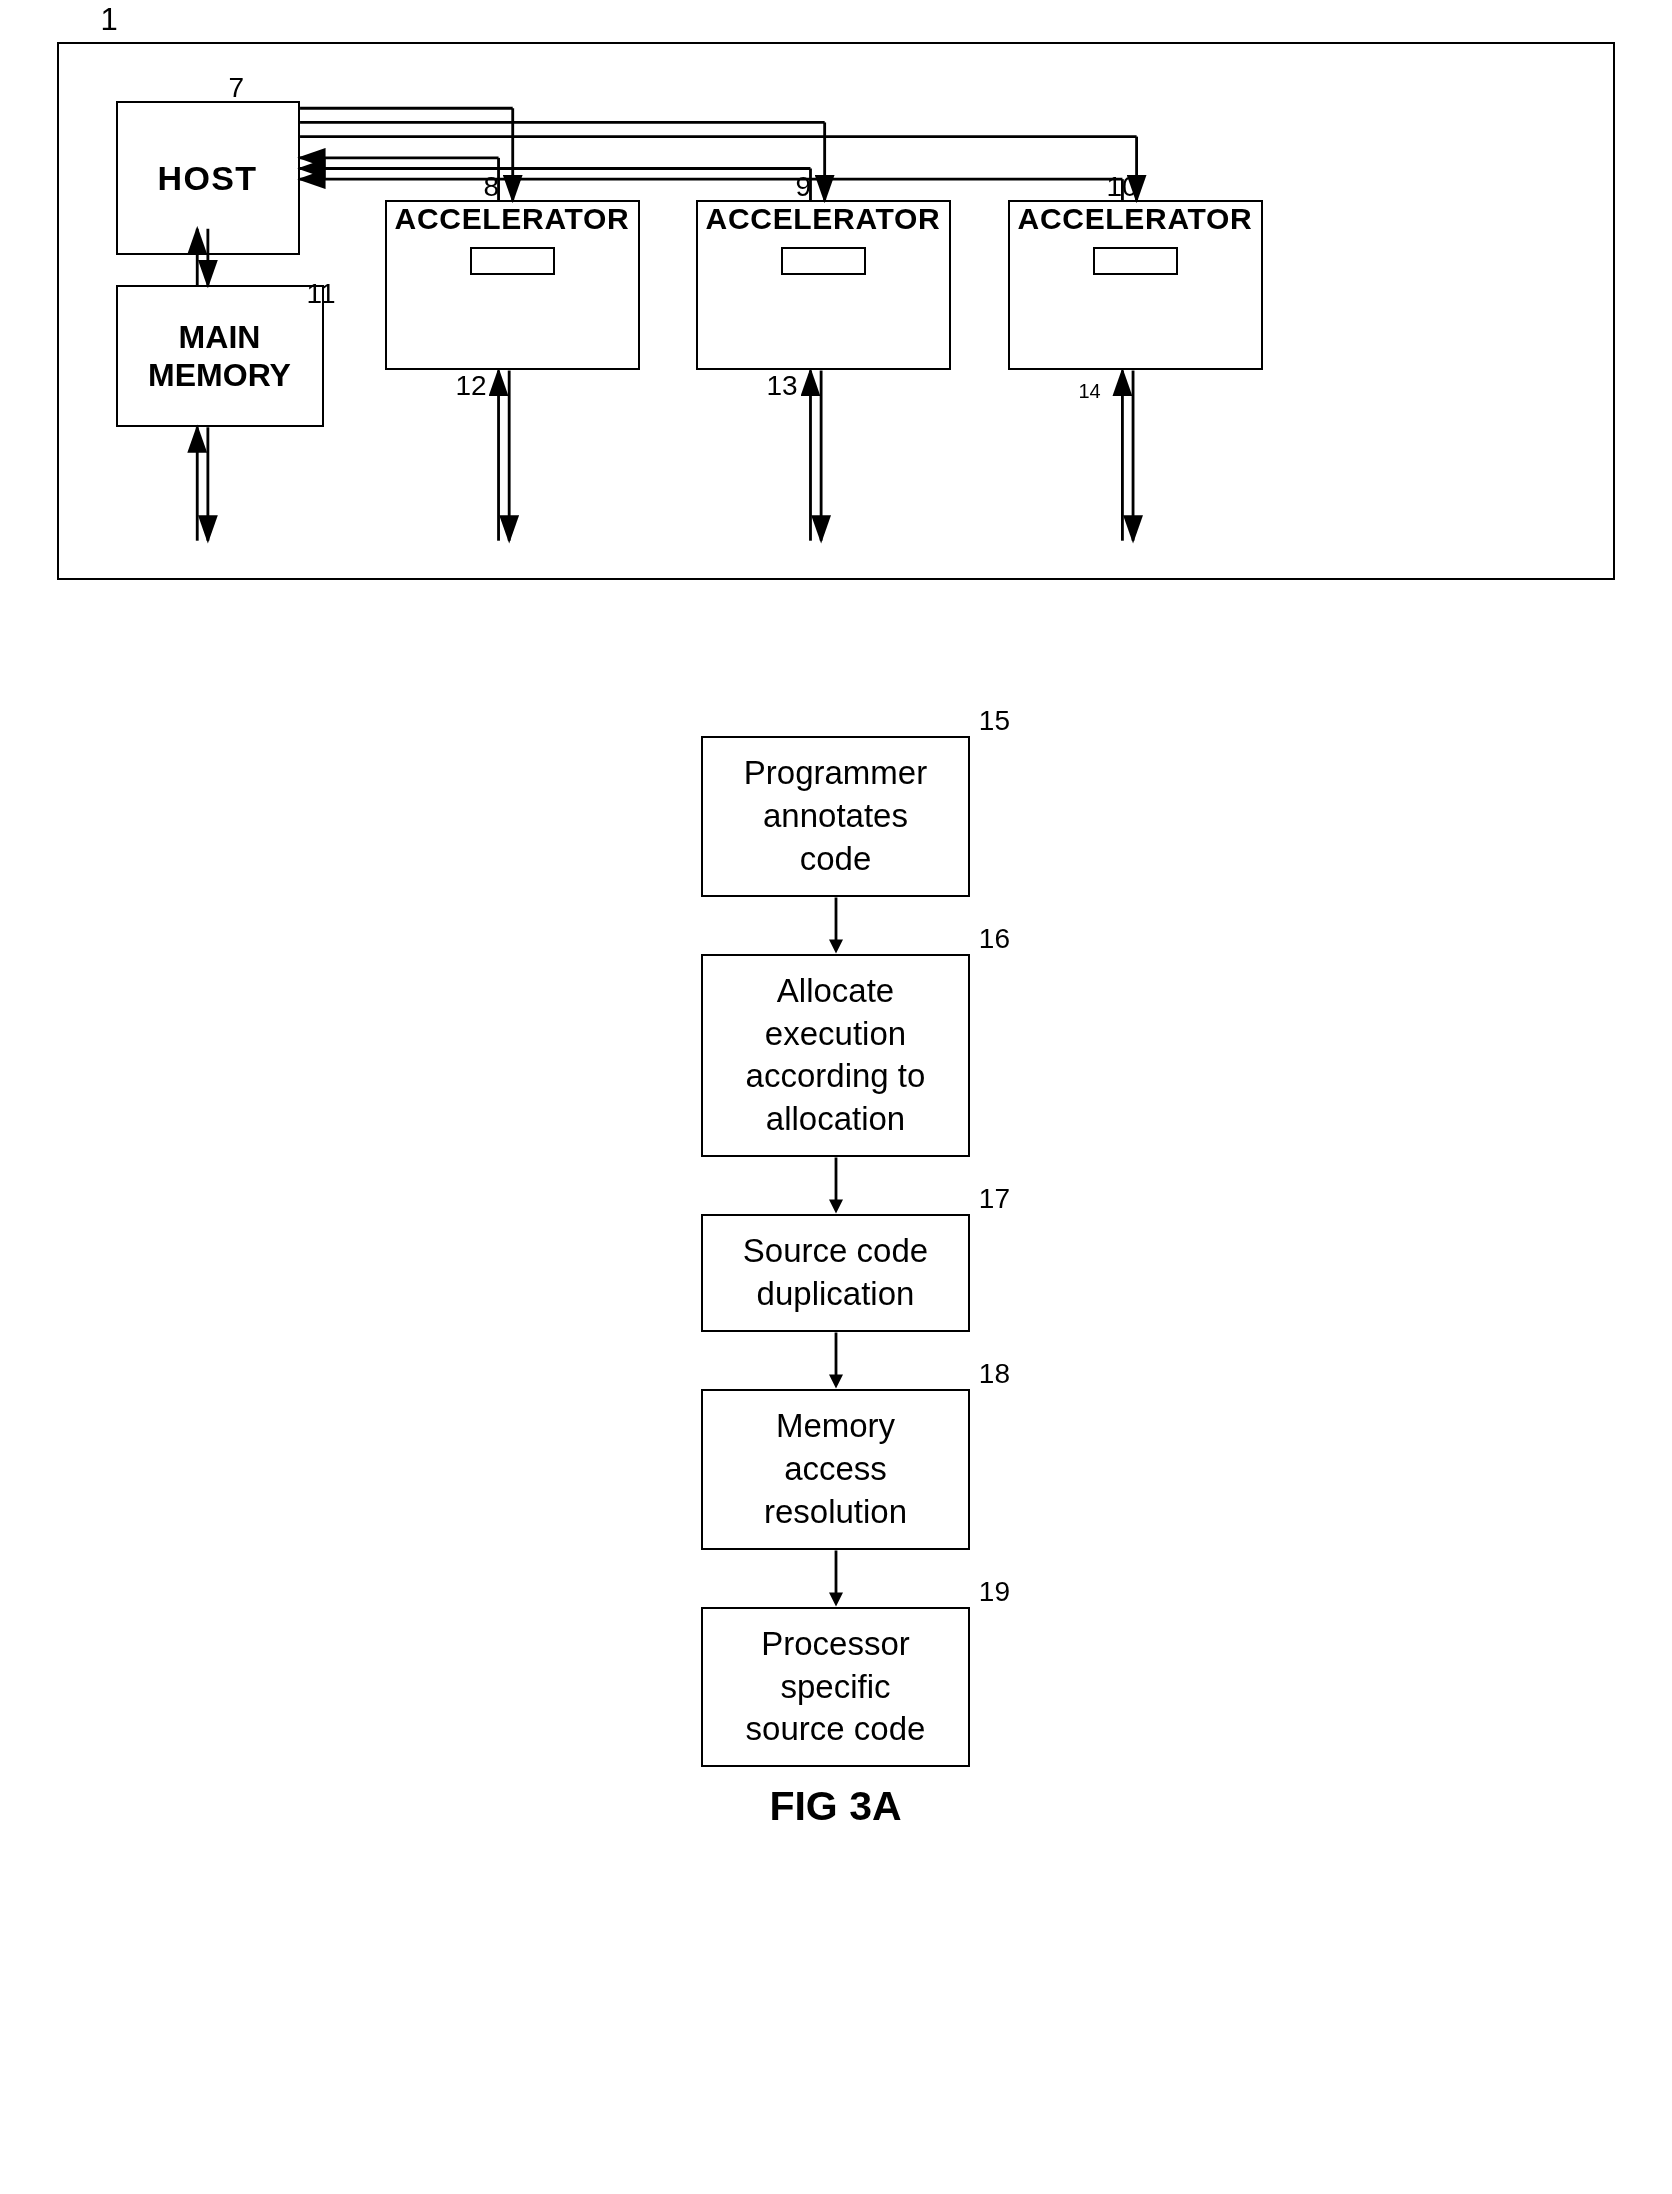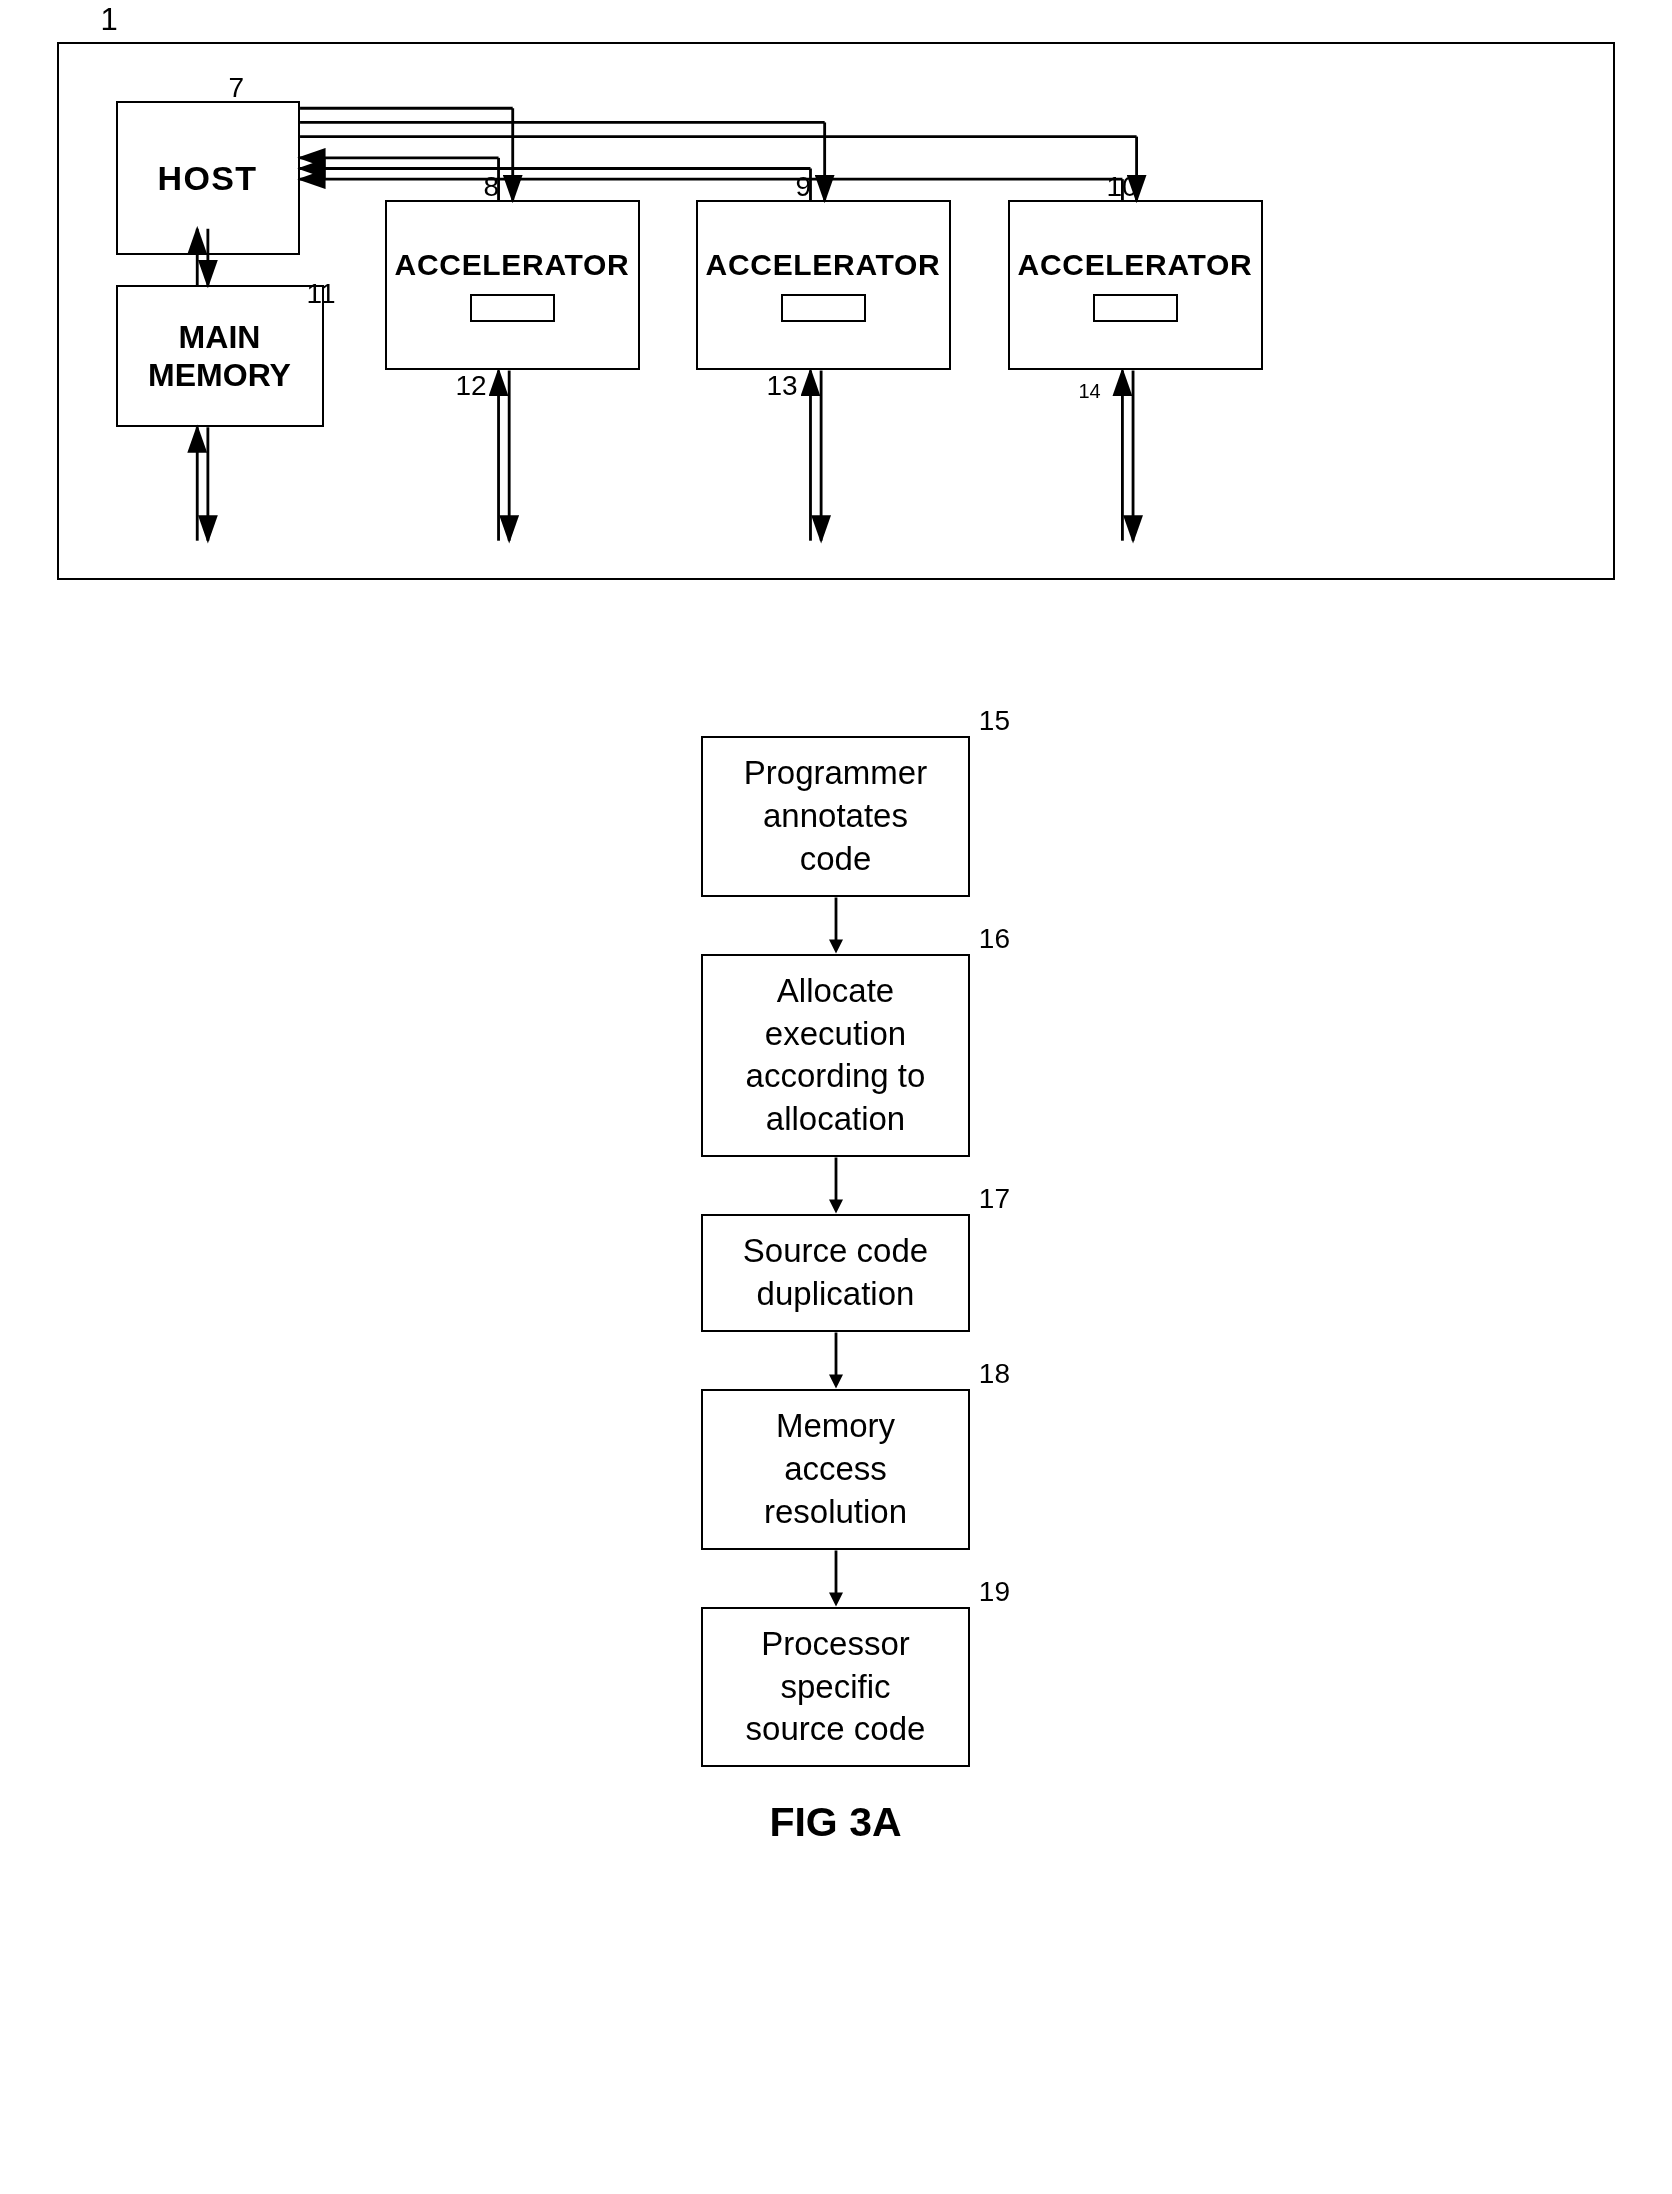"ACCELERATOR" .accel-box { justify-content: center -> none }
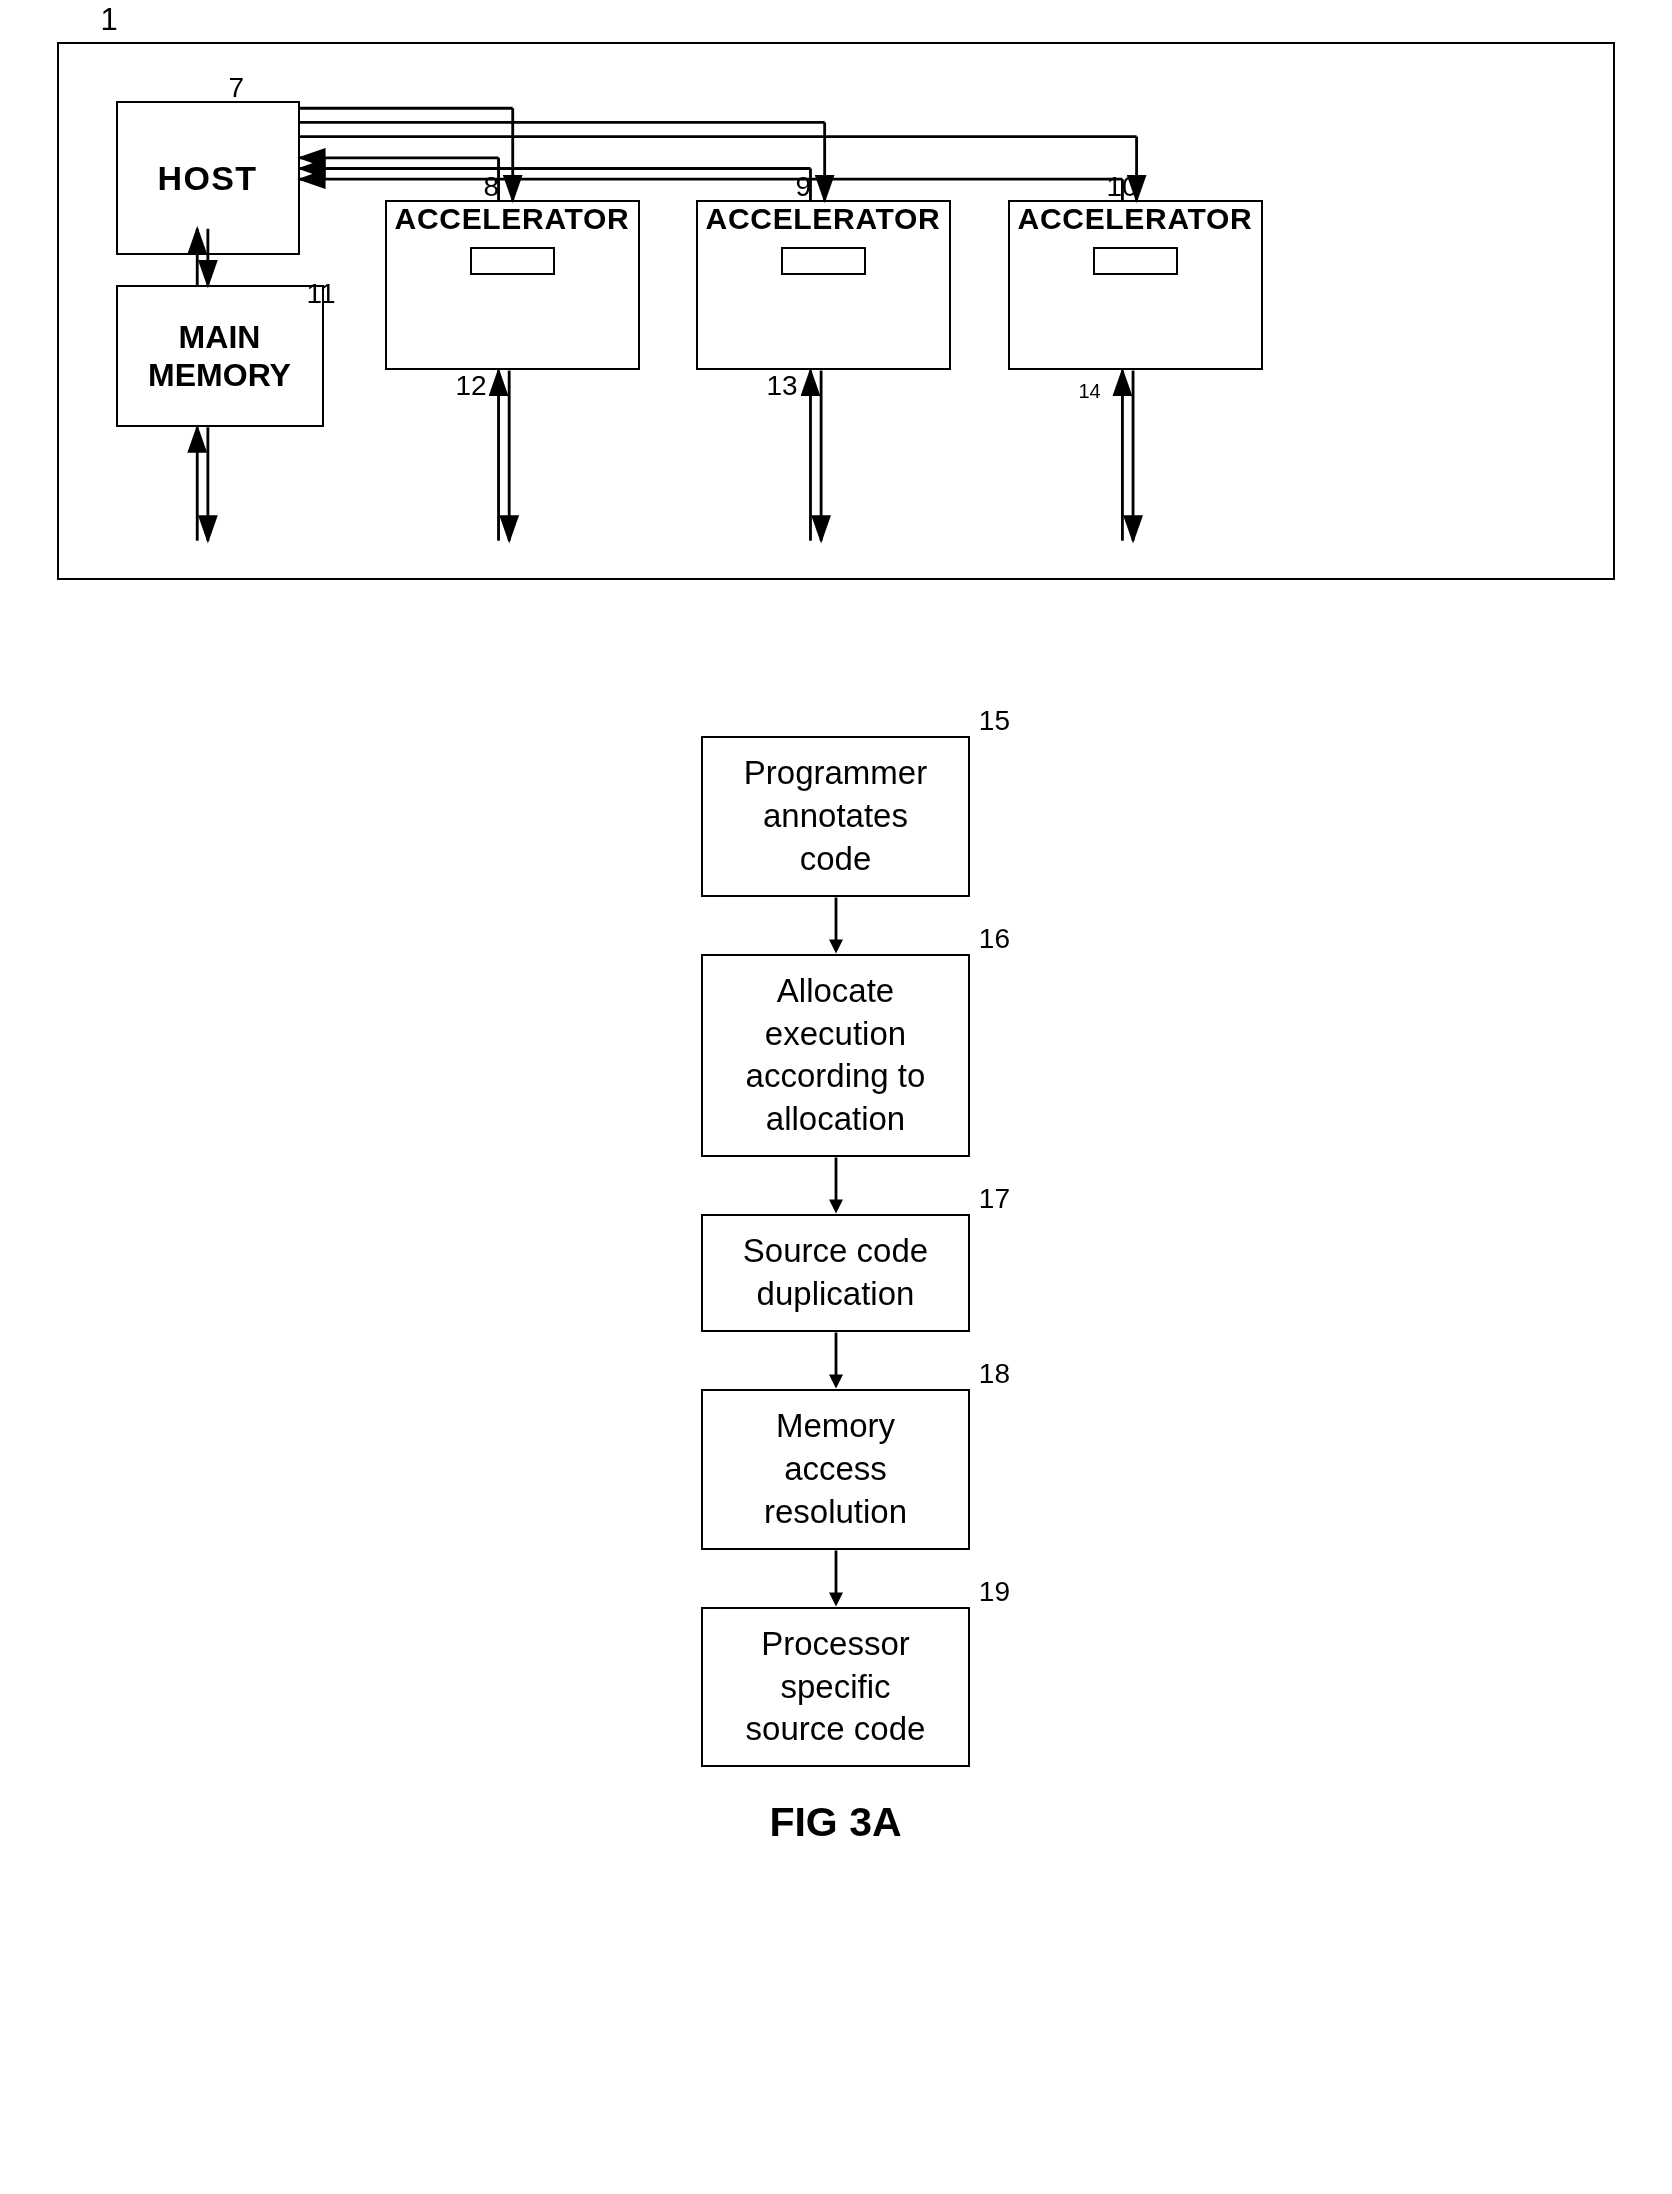"FIG 3A" .fig3a-label { margin-top: 32px -> 16px }
